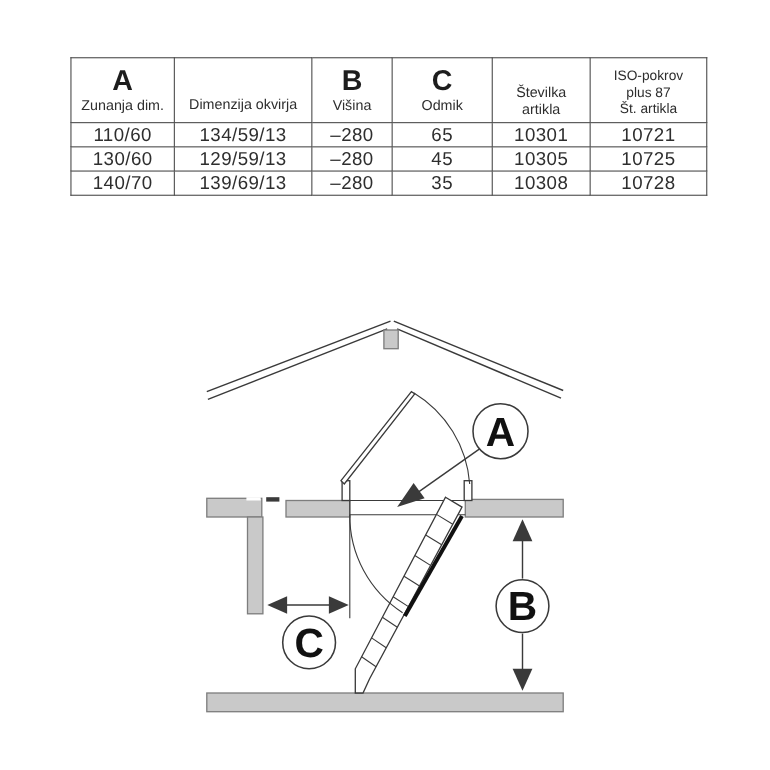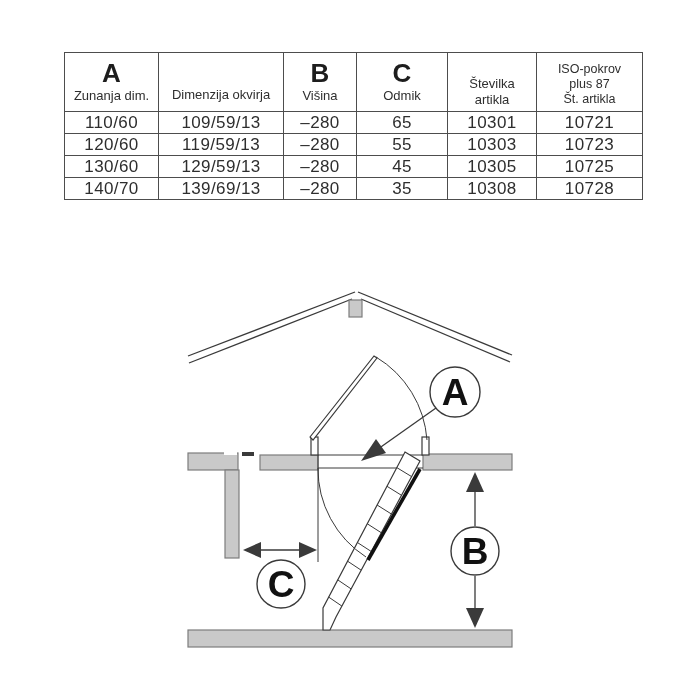"109/59/13" td.cell { text: 109/59/13 -> 134/59/13 }
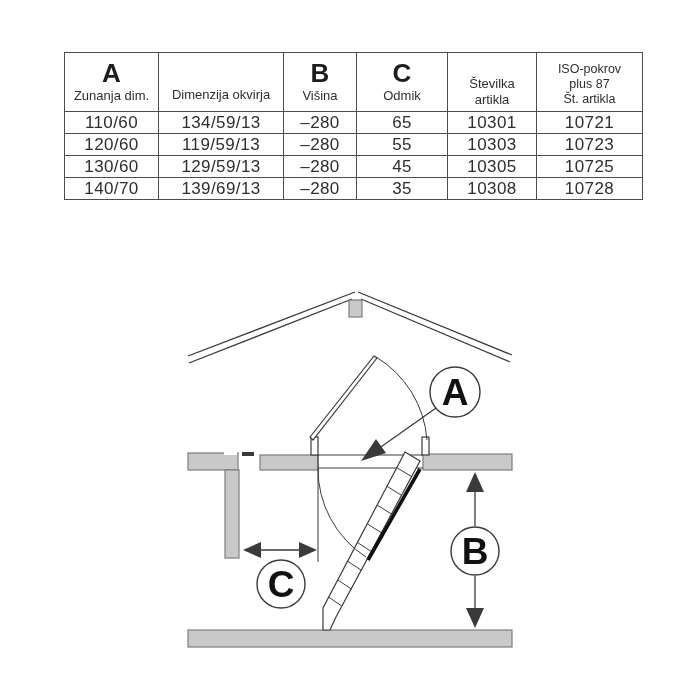"120/60" tr { html: <tr> <td>120/60</td> <td>119/59/13</td> <td>–280</td> <td>55</td> <td>10303</td> <td>10723</td> </tr> -> none }
